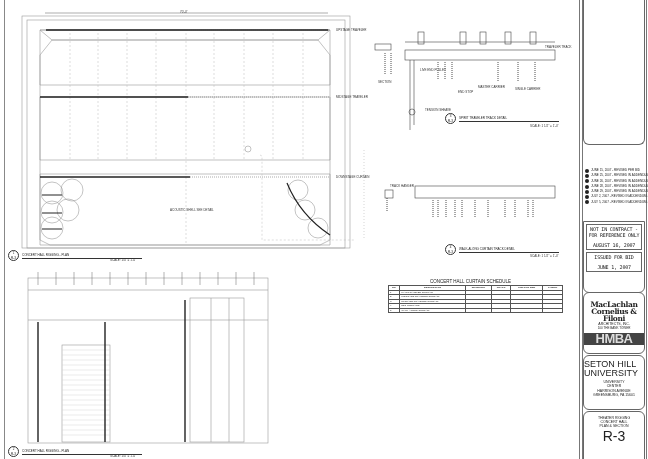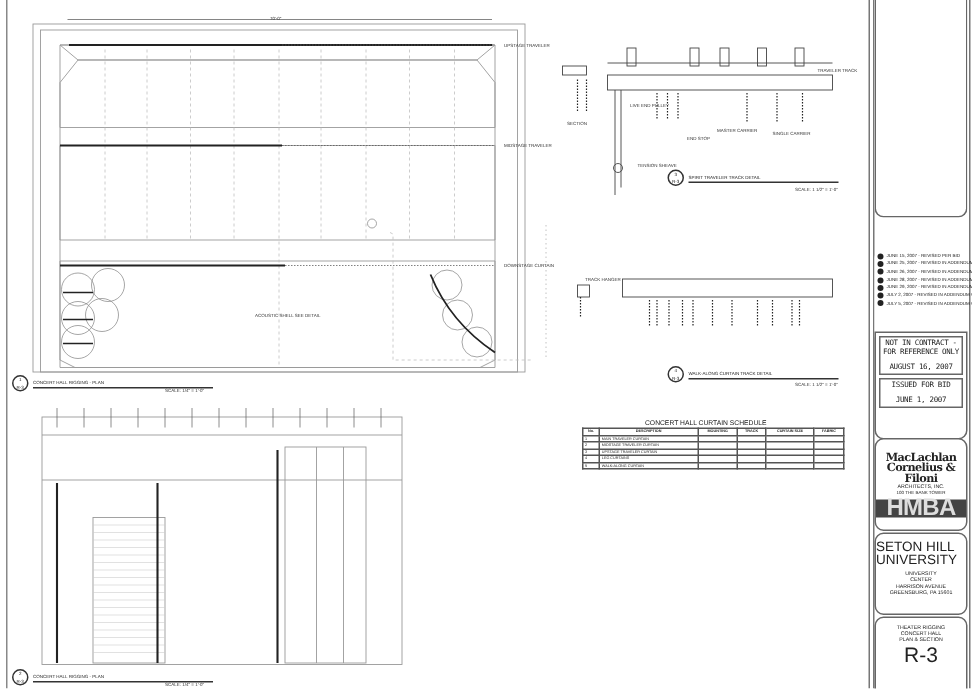"HMBA" .hmba { font-size: 16px -> 13px }
